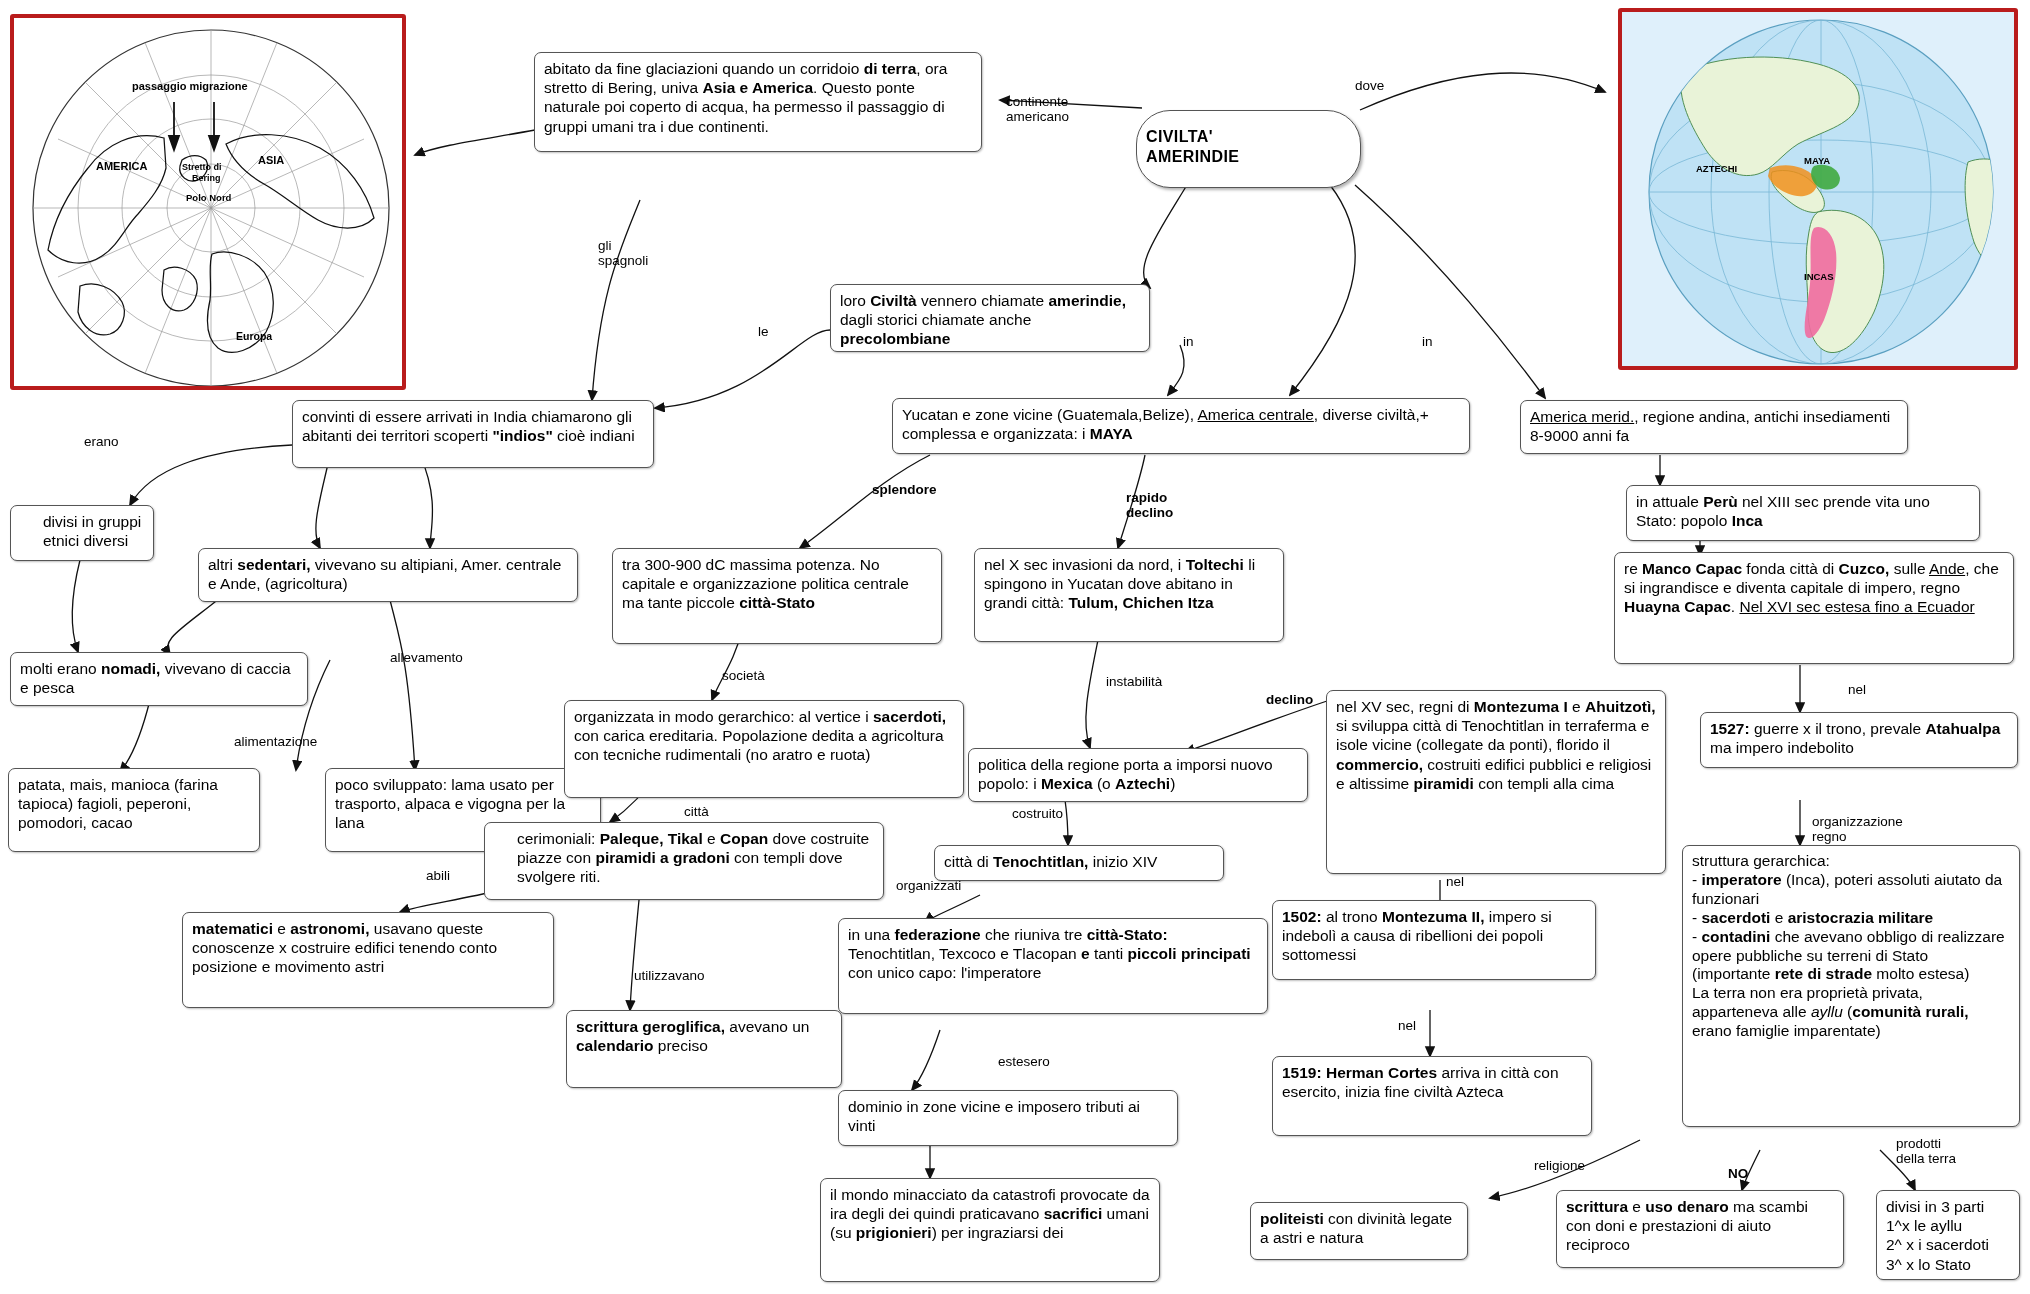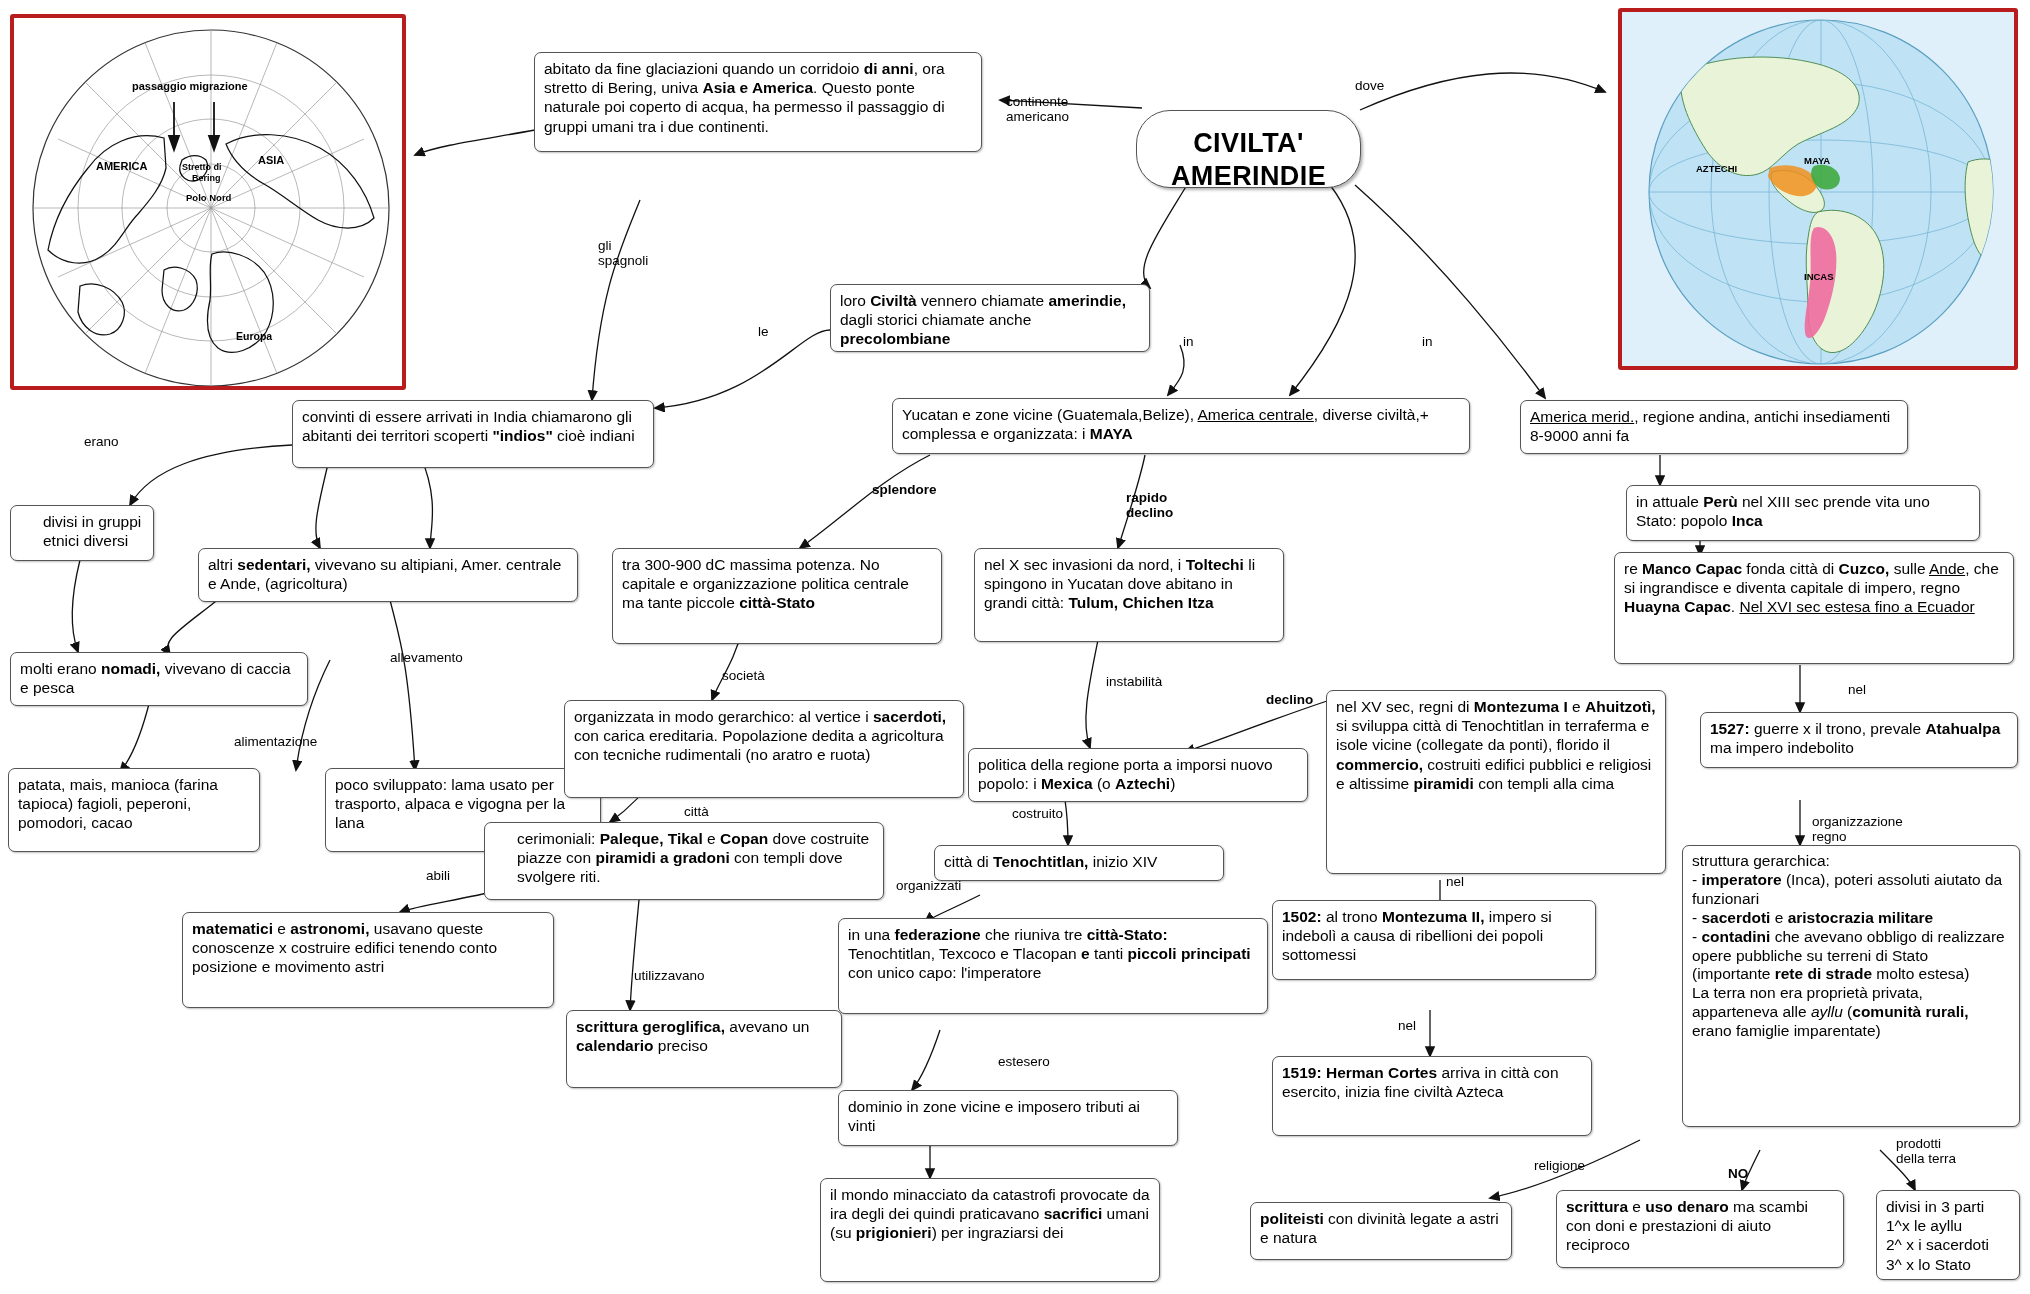"di anni" b { text: anni -> terra }
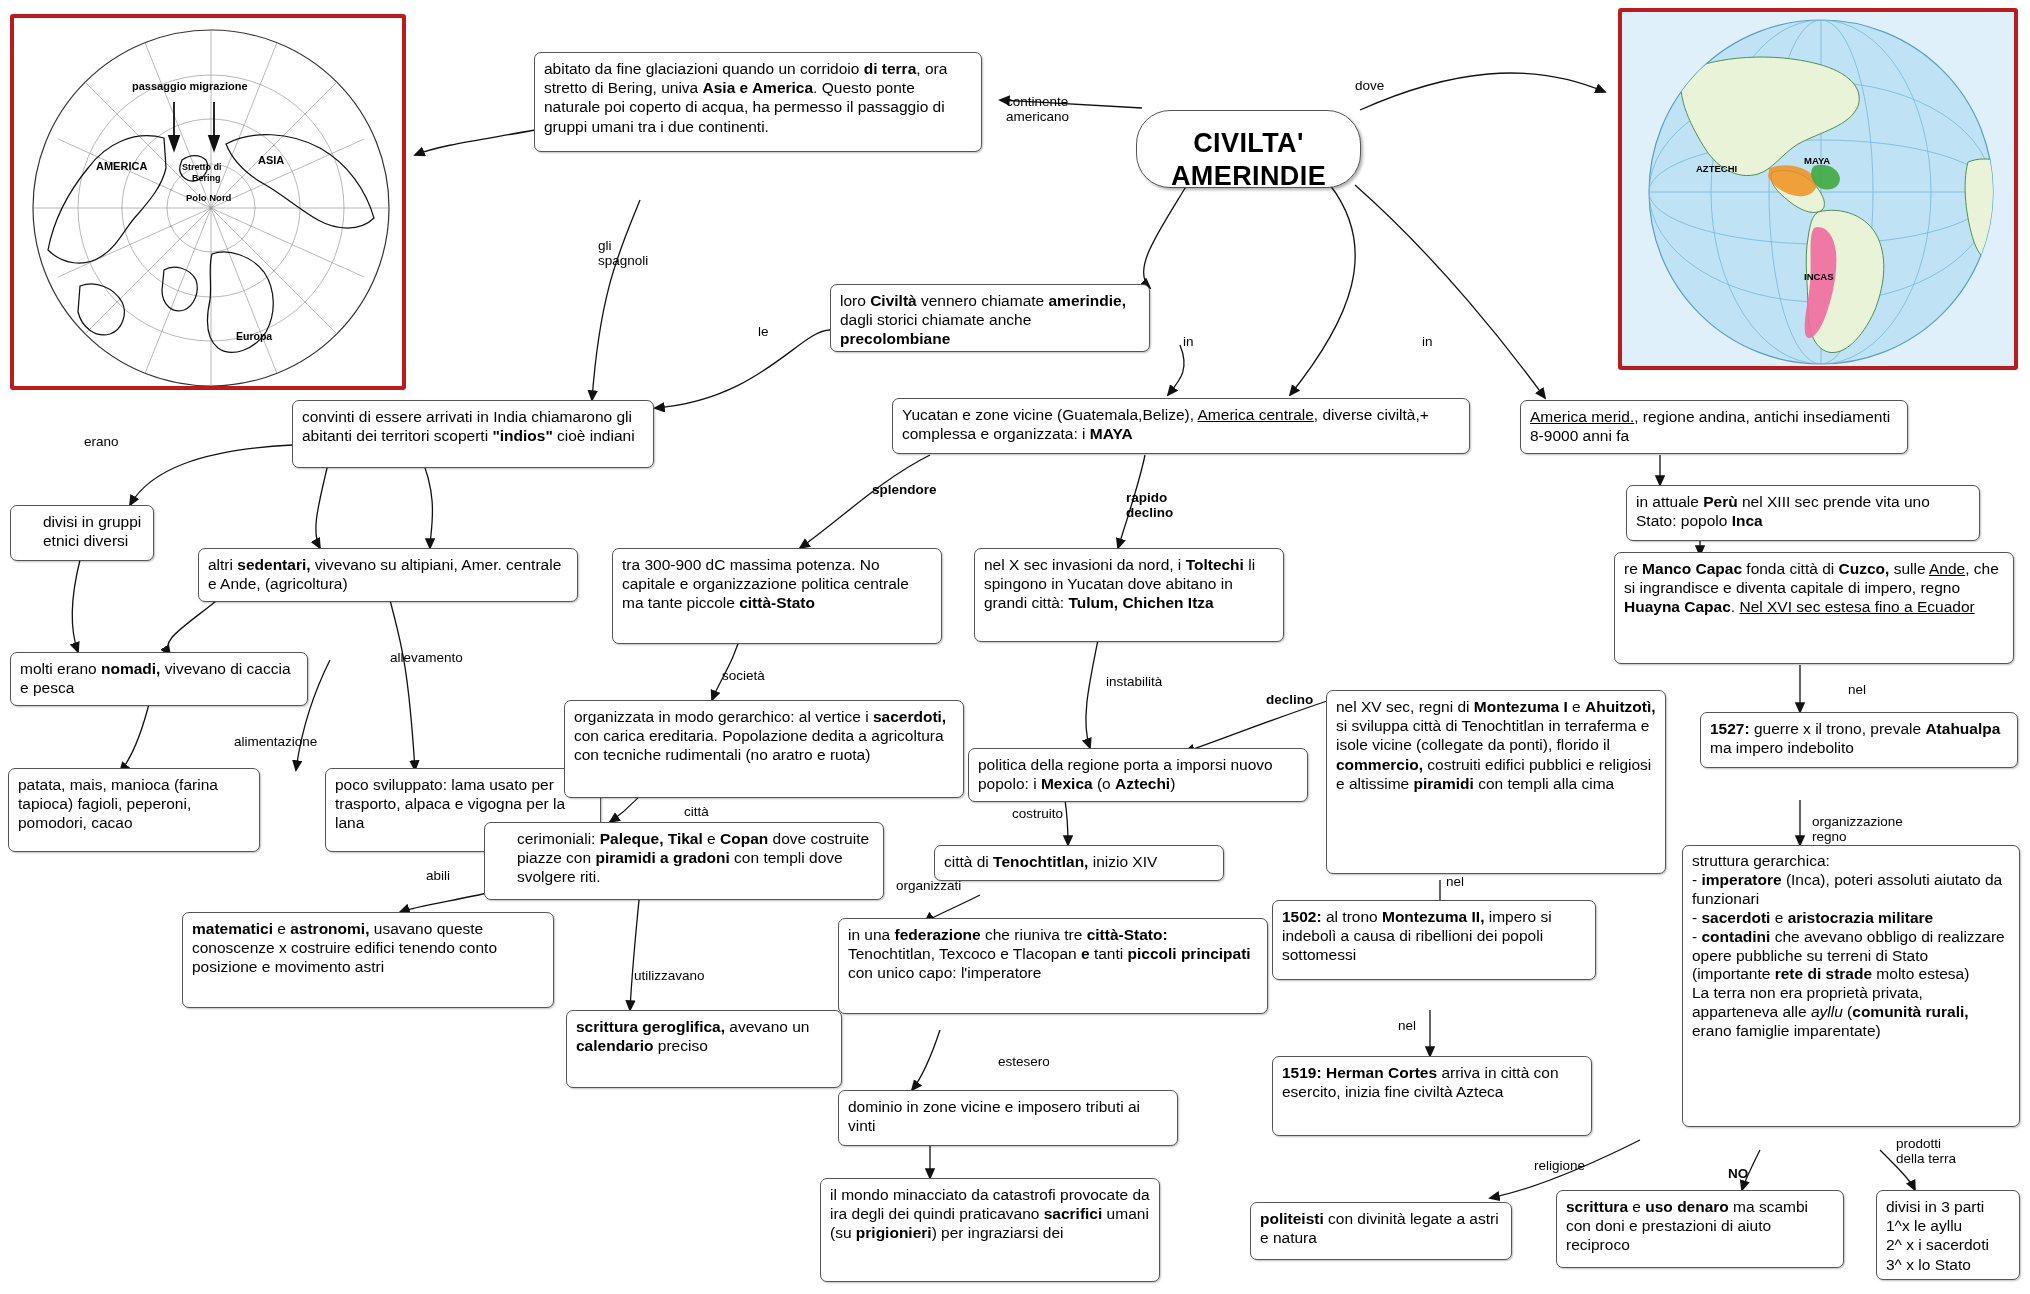"CIVILTA'" .center-node { font-size: 27px -> 16px; text-align: center -> left }
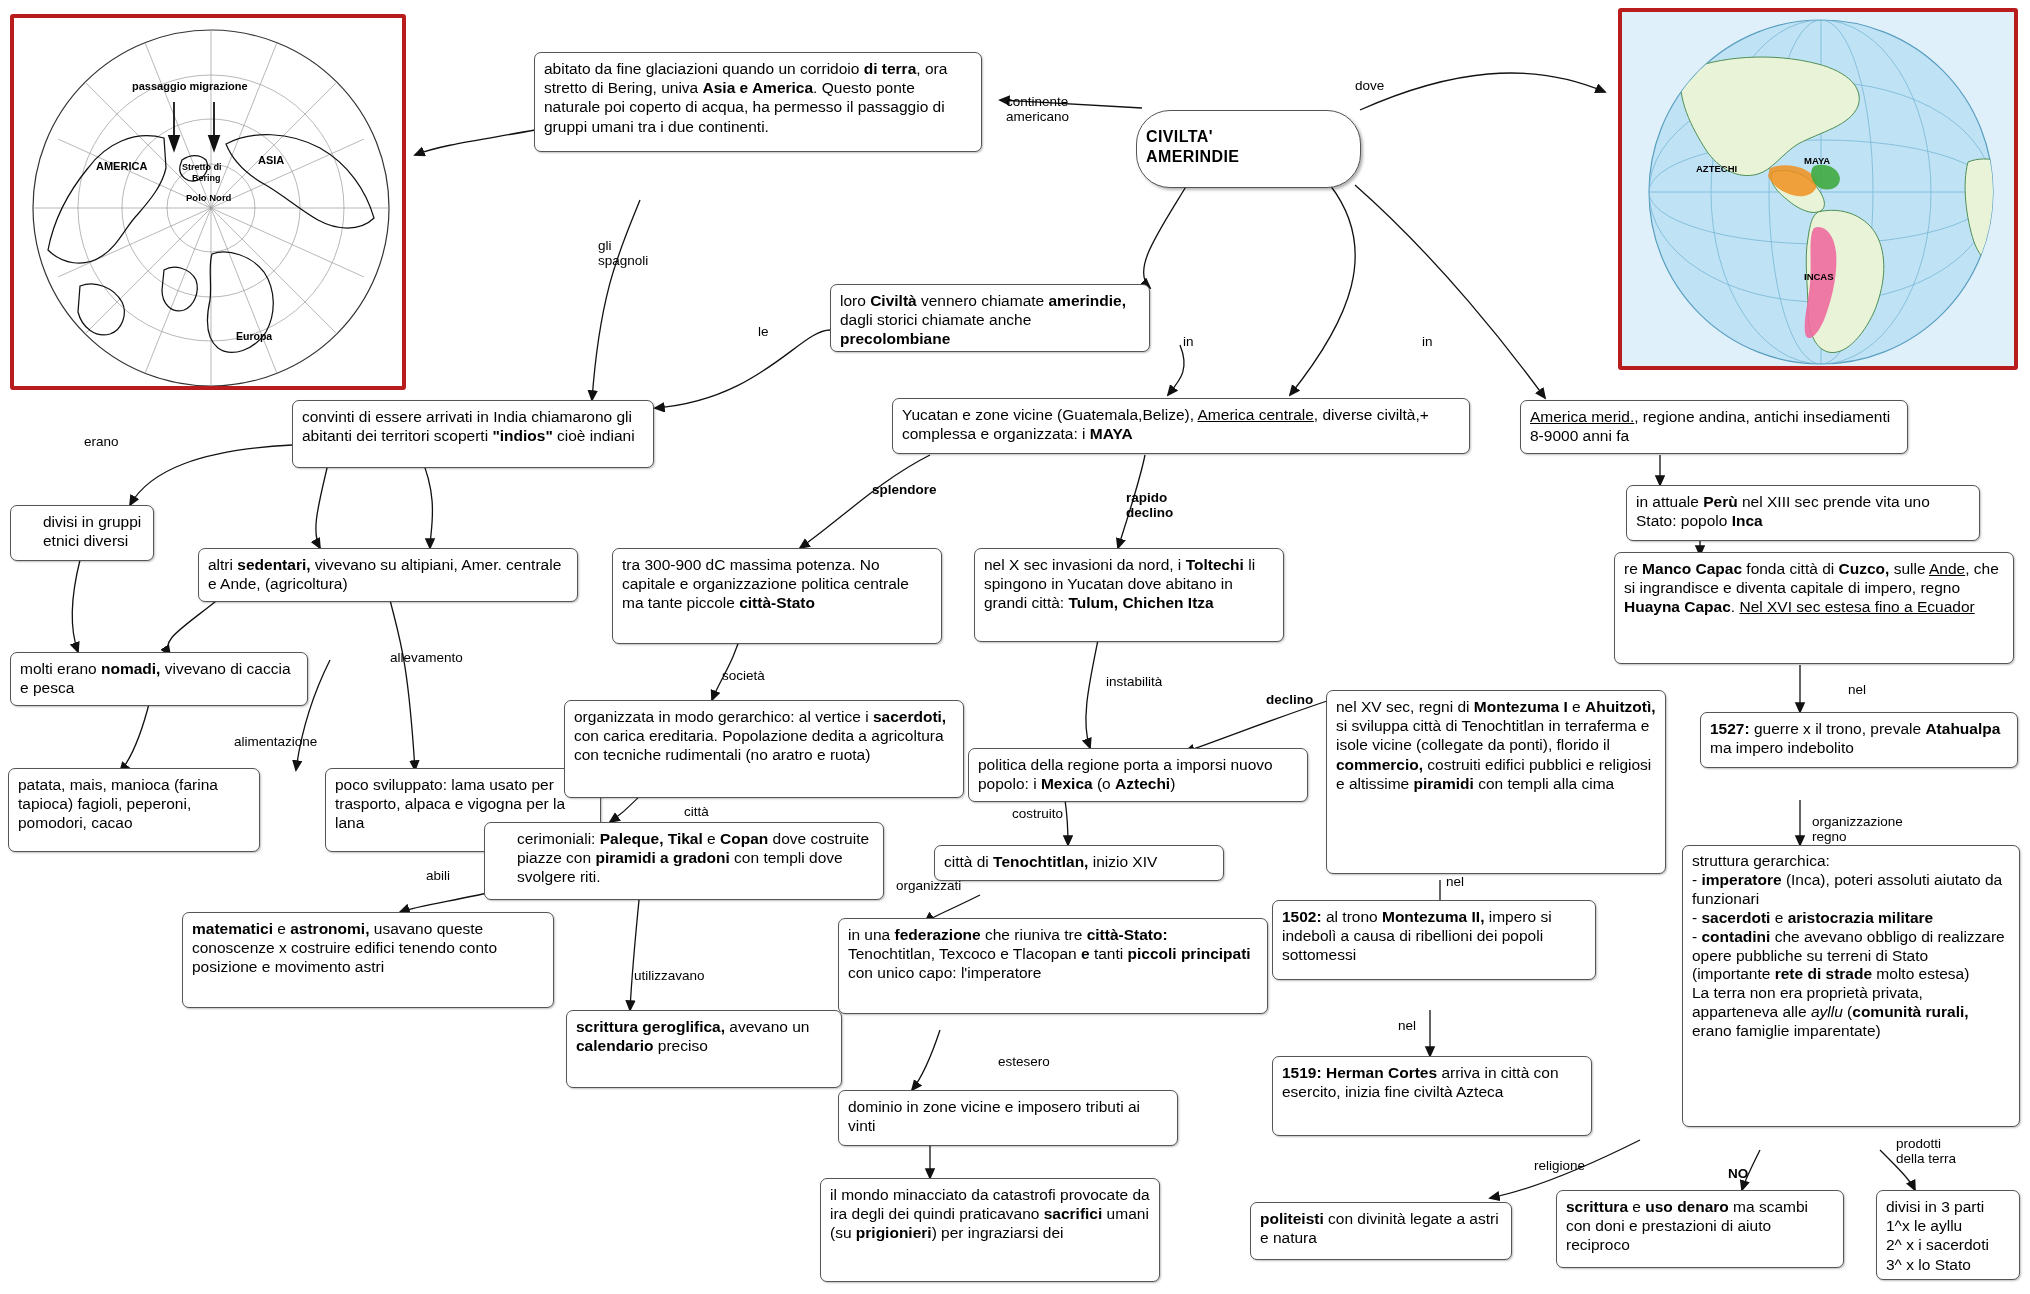"politeisti con divinità legate a" div.node { width: 262px -> 218px }
